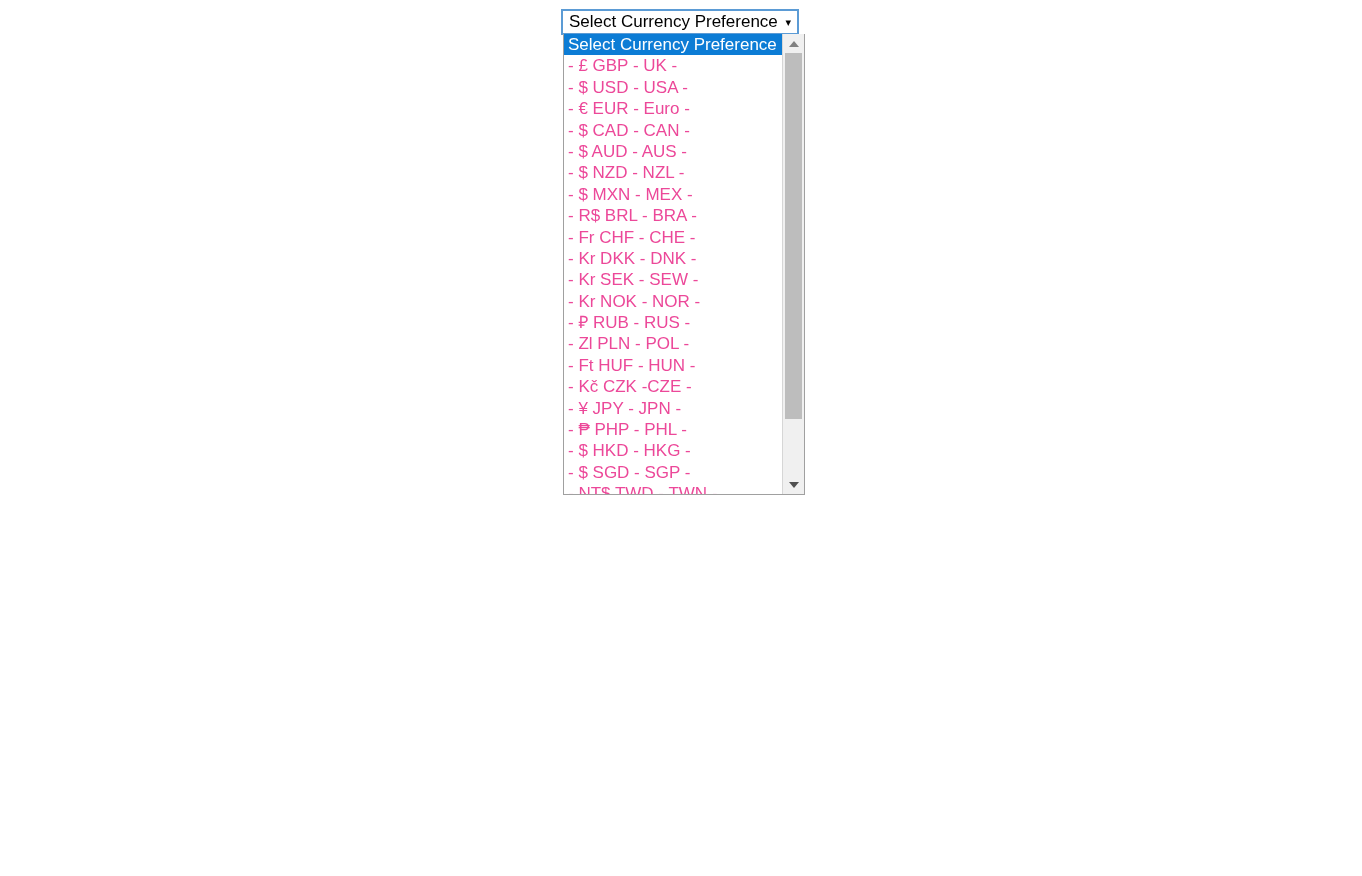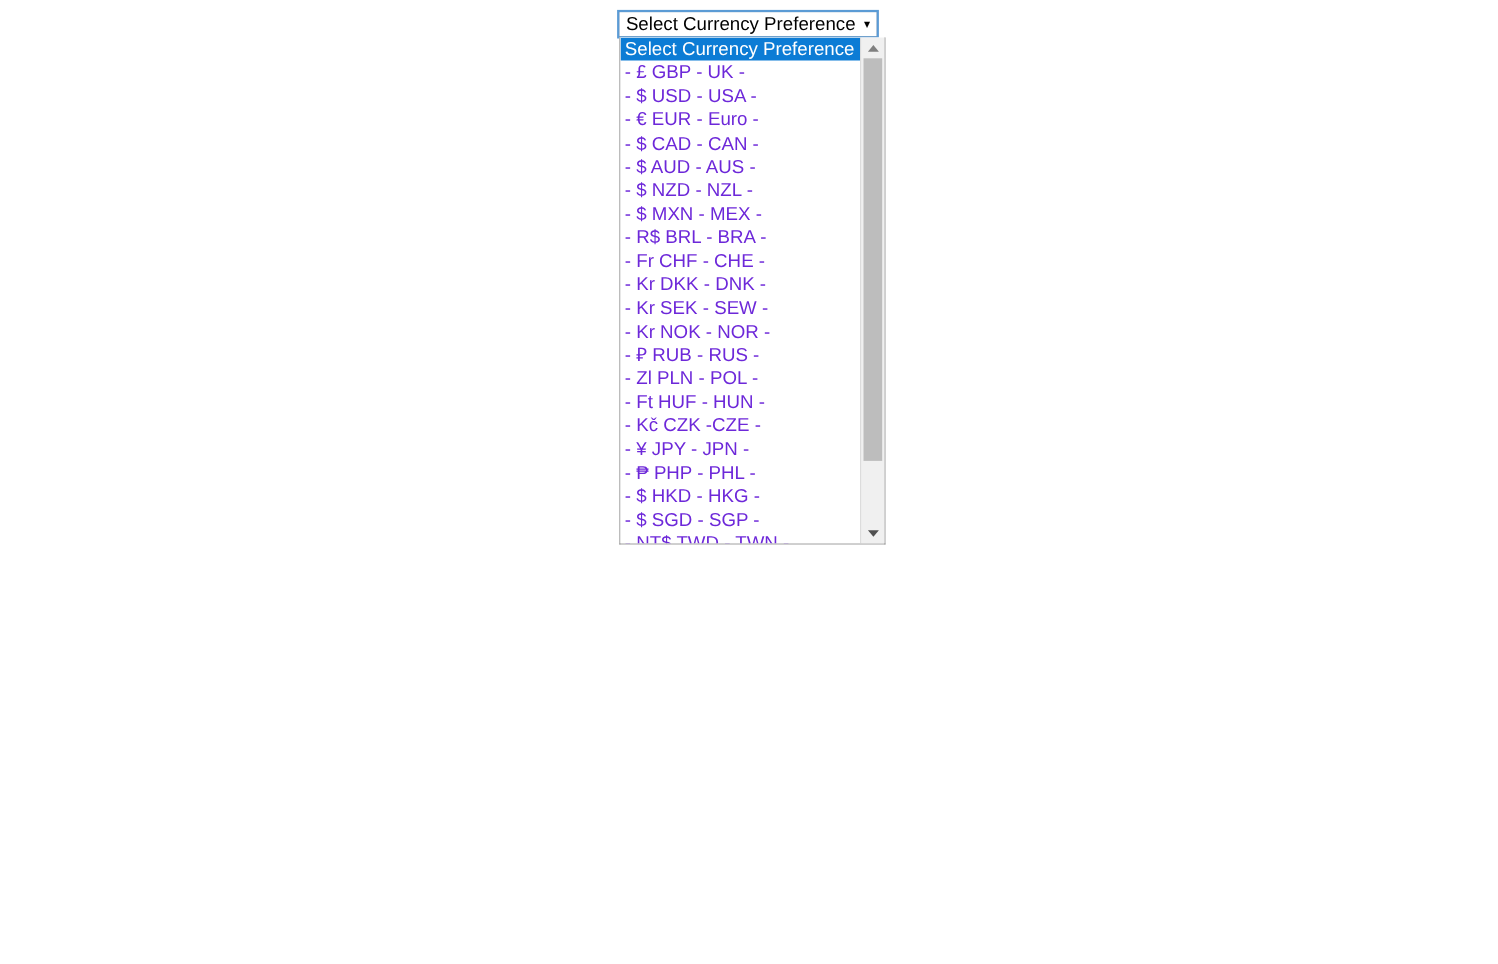"- £ GBP - UK" .option { color: #6d28d9 -> #ec4899 }
